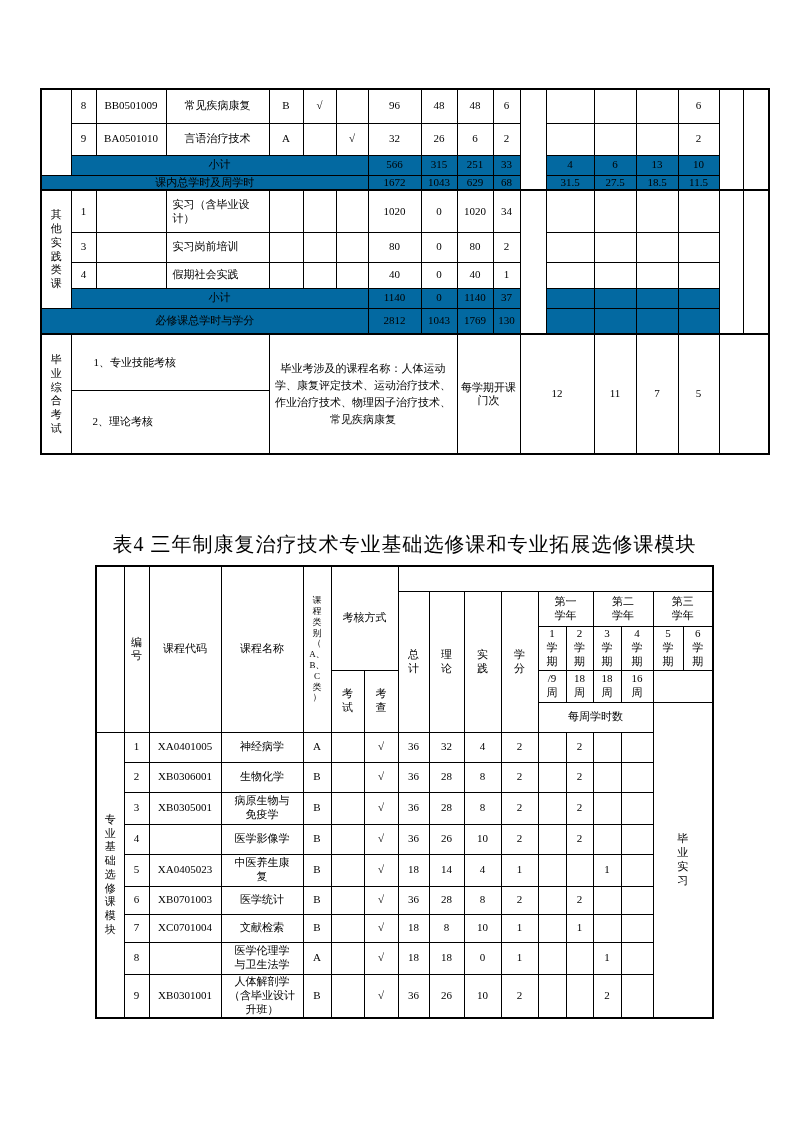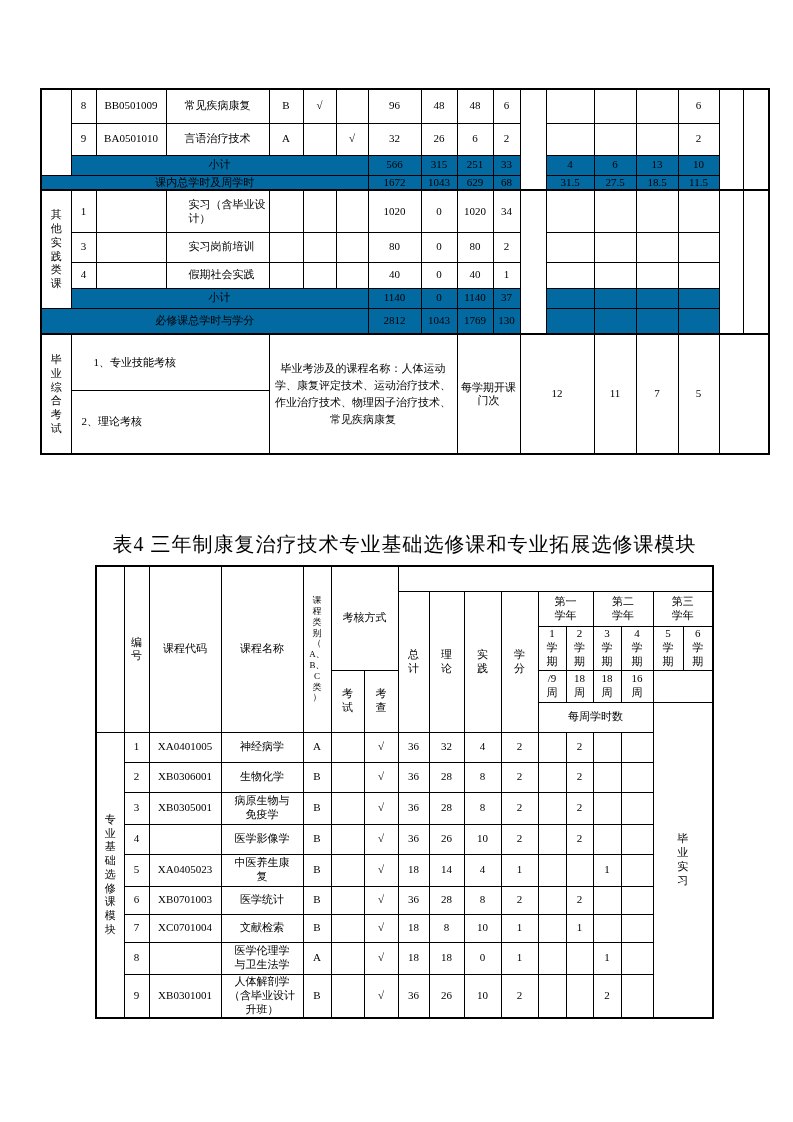"实习（含毕业设计）" .left { padding-left: 22px -> 6px }
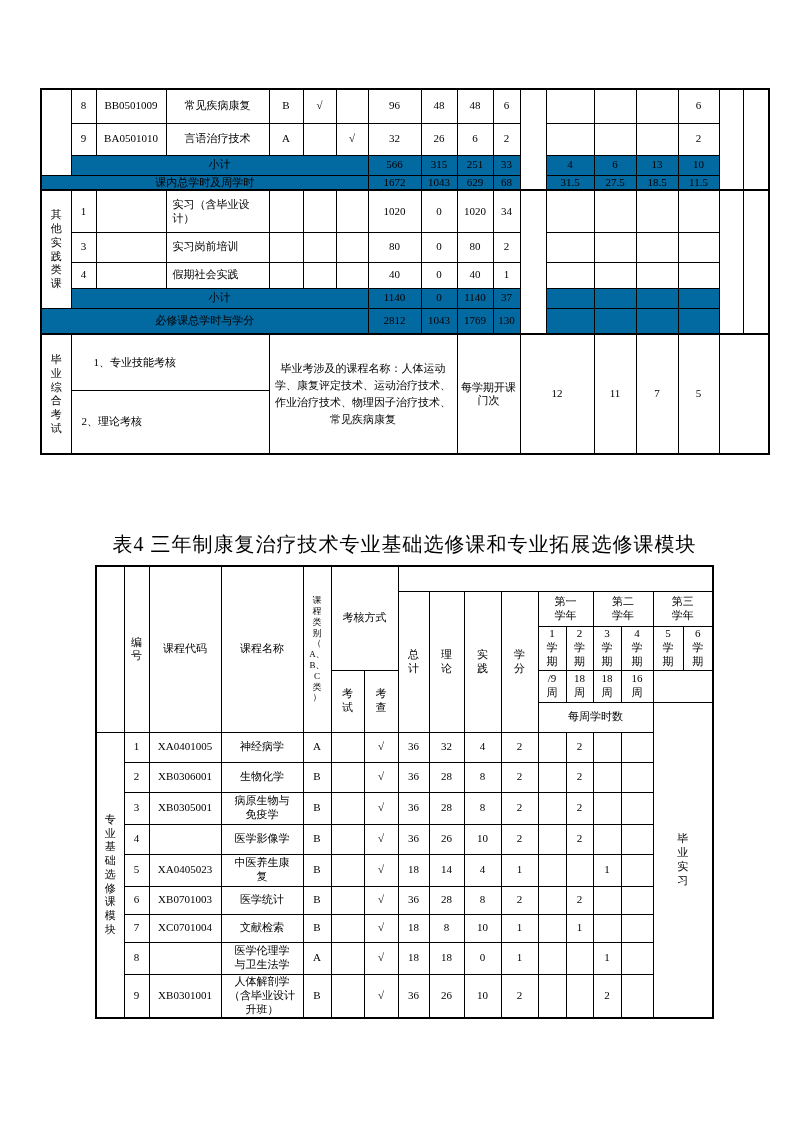"2、理论考核" td.left { padding-left: 10px -> 21px }
